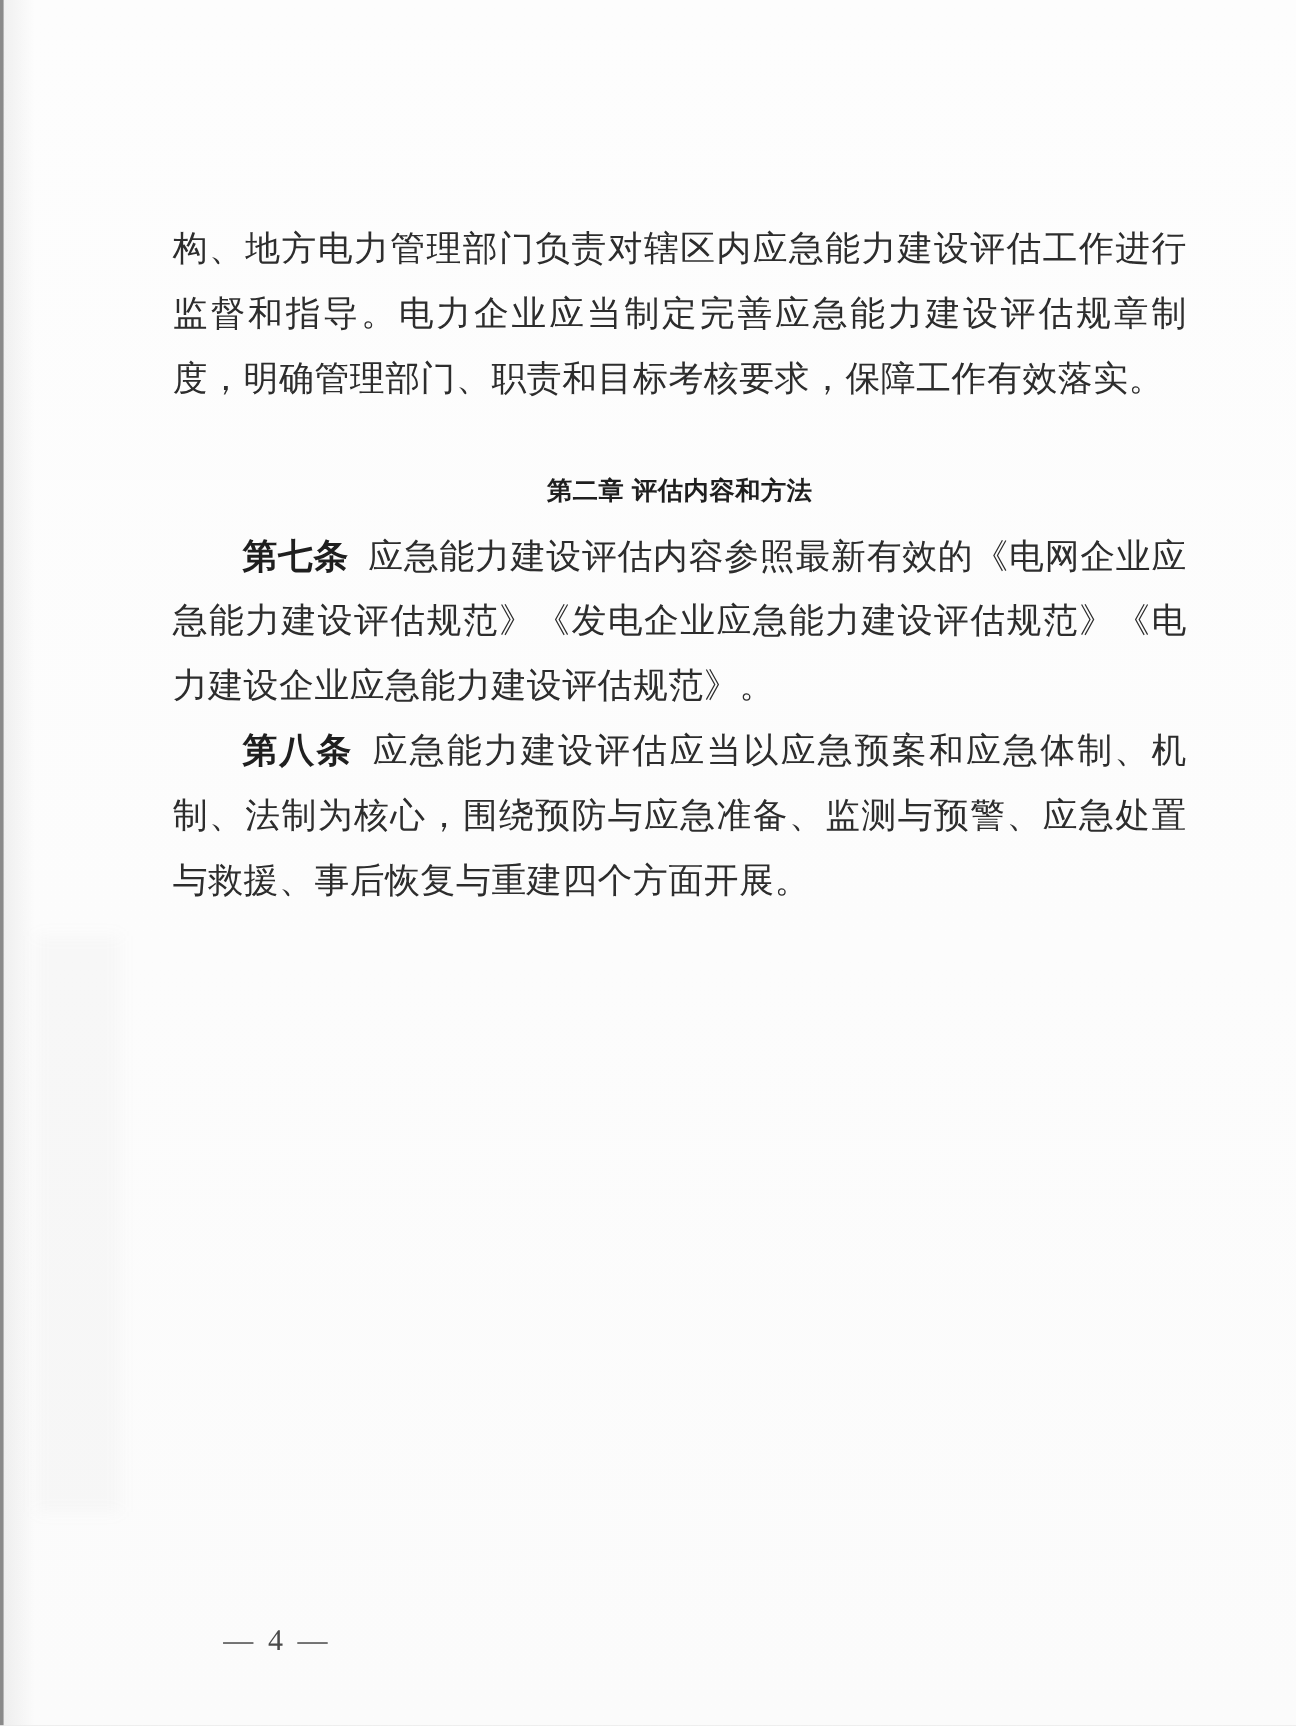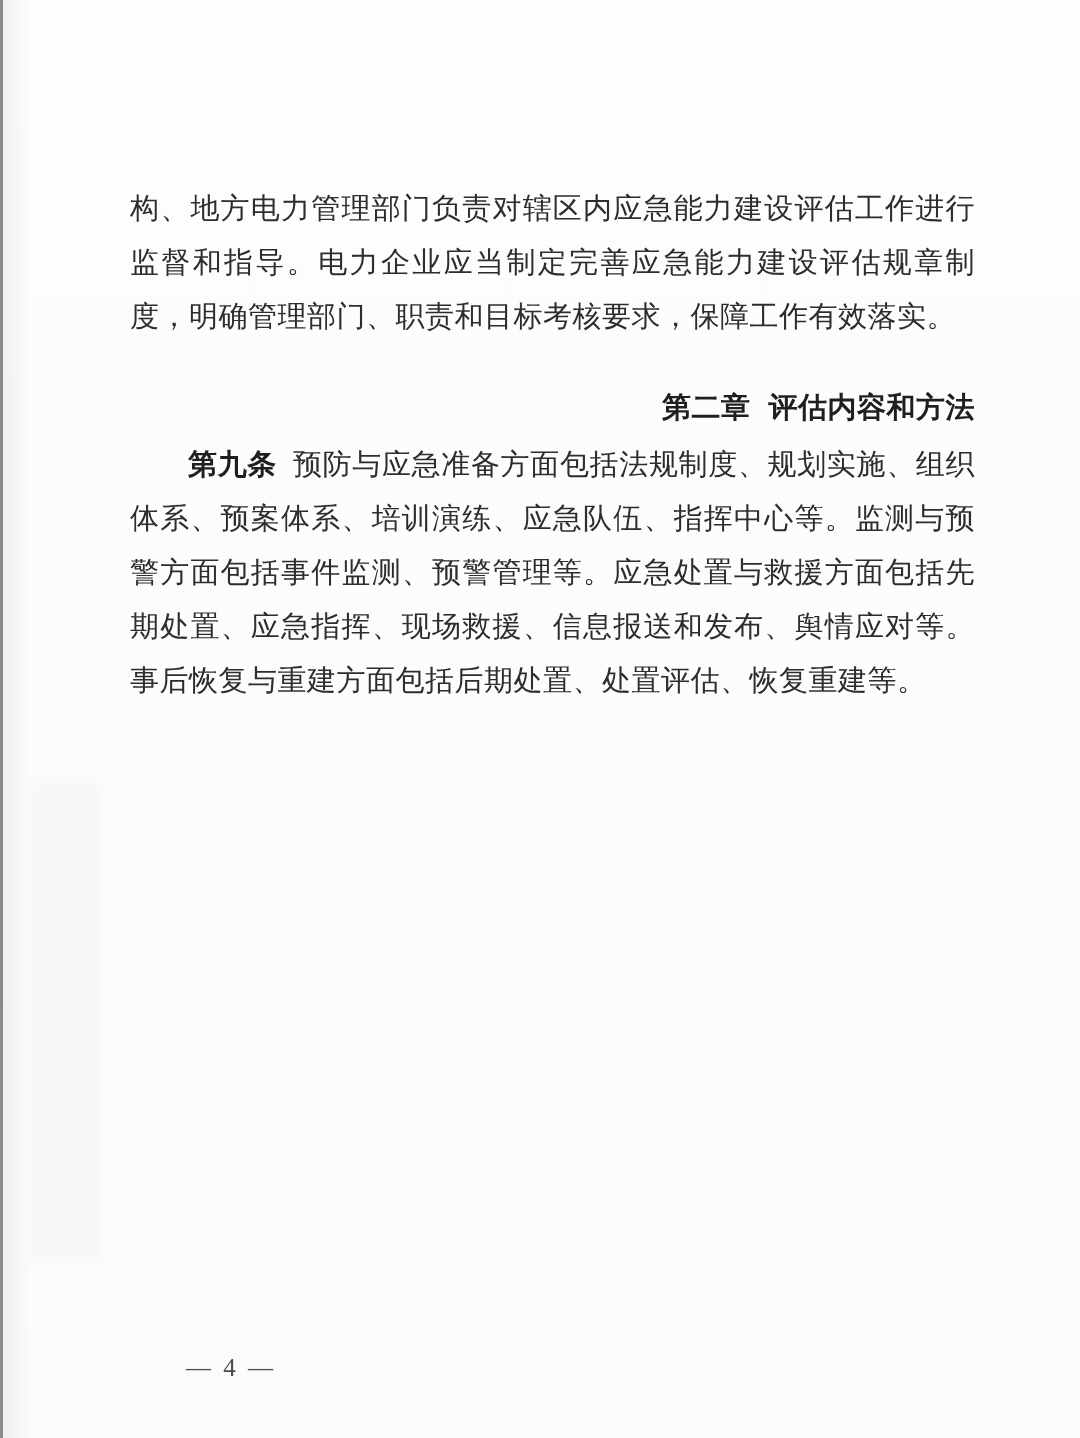"构、地方电力管理部门负责对辖区内应急能力建设评估工作进行监督和指导。电力企业应当" .content { left: 130px -> 144px }
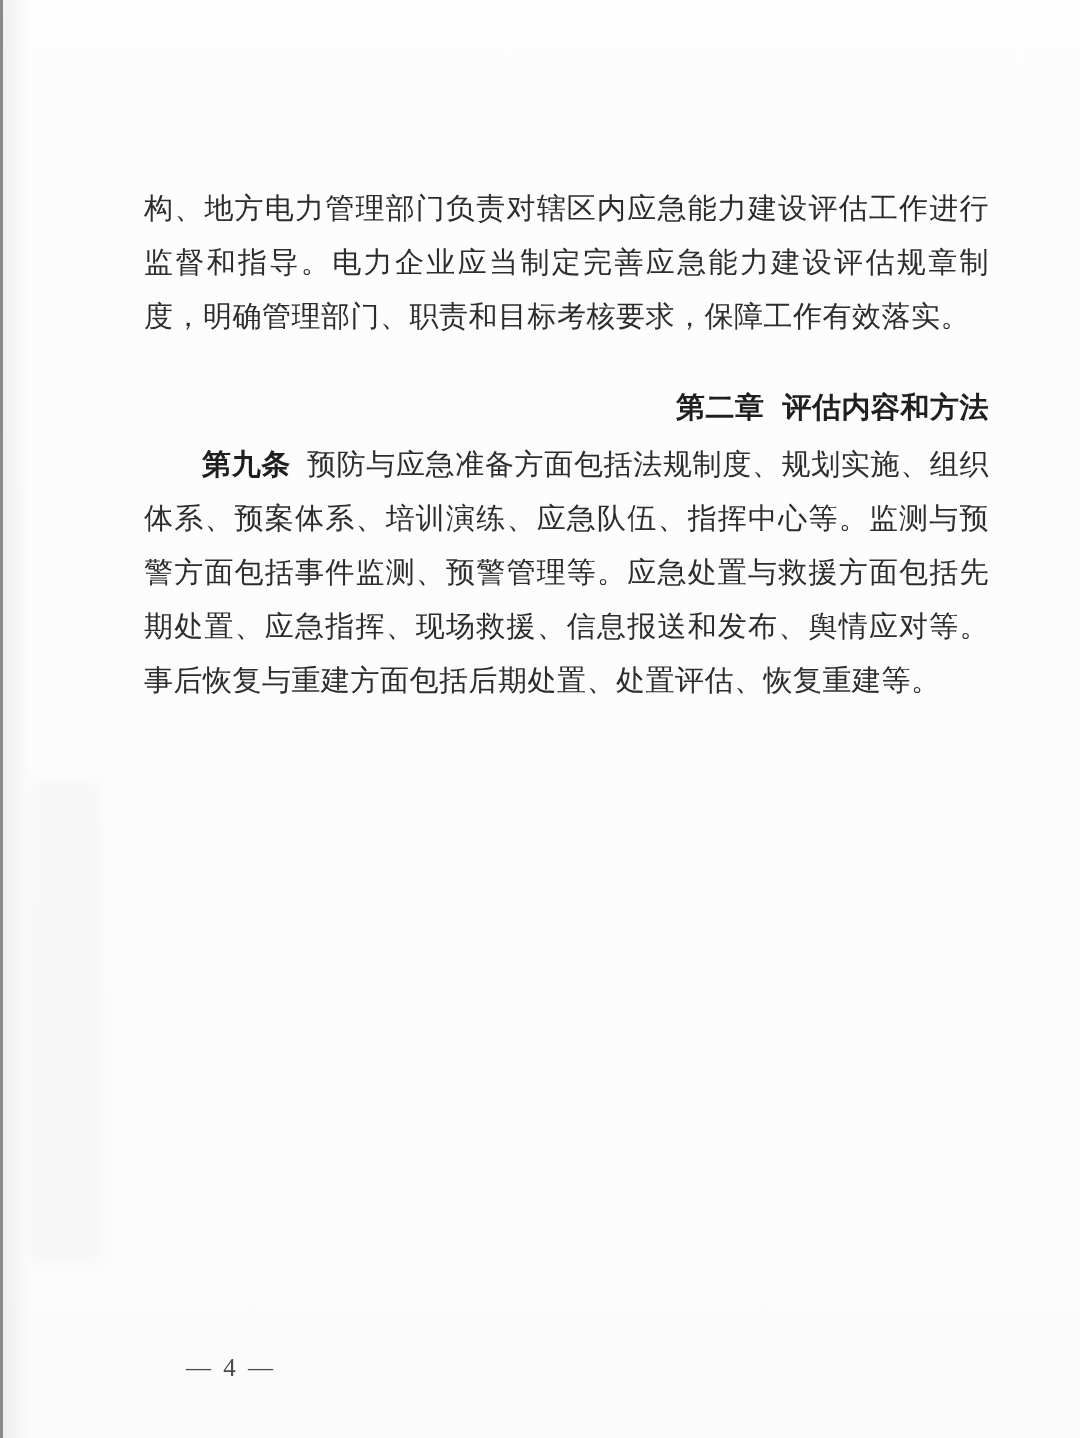"第二章 评估内容和方法" h2.chapter { font-family: Liberation Mono, monospace -> Liberation Sans, sans-serif; font-size: 29px -> 21px; text-align: right -> center }
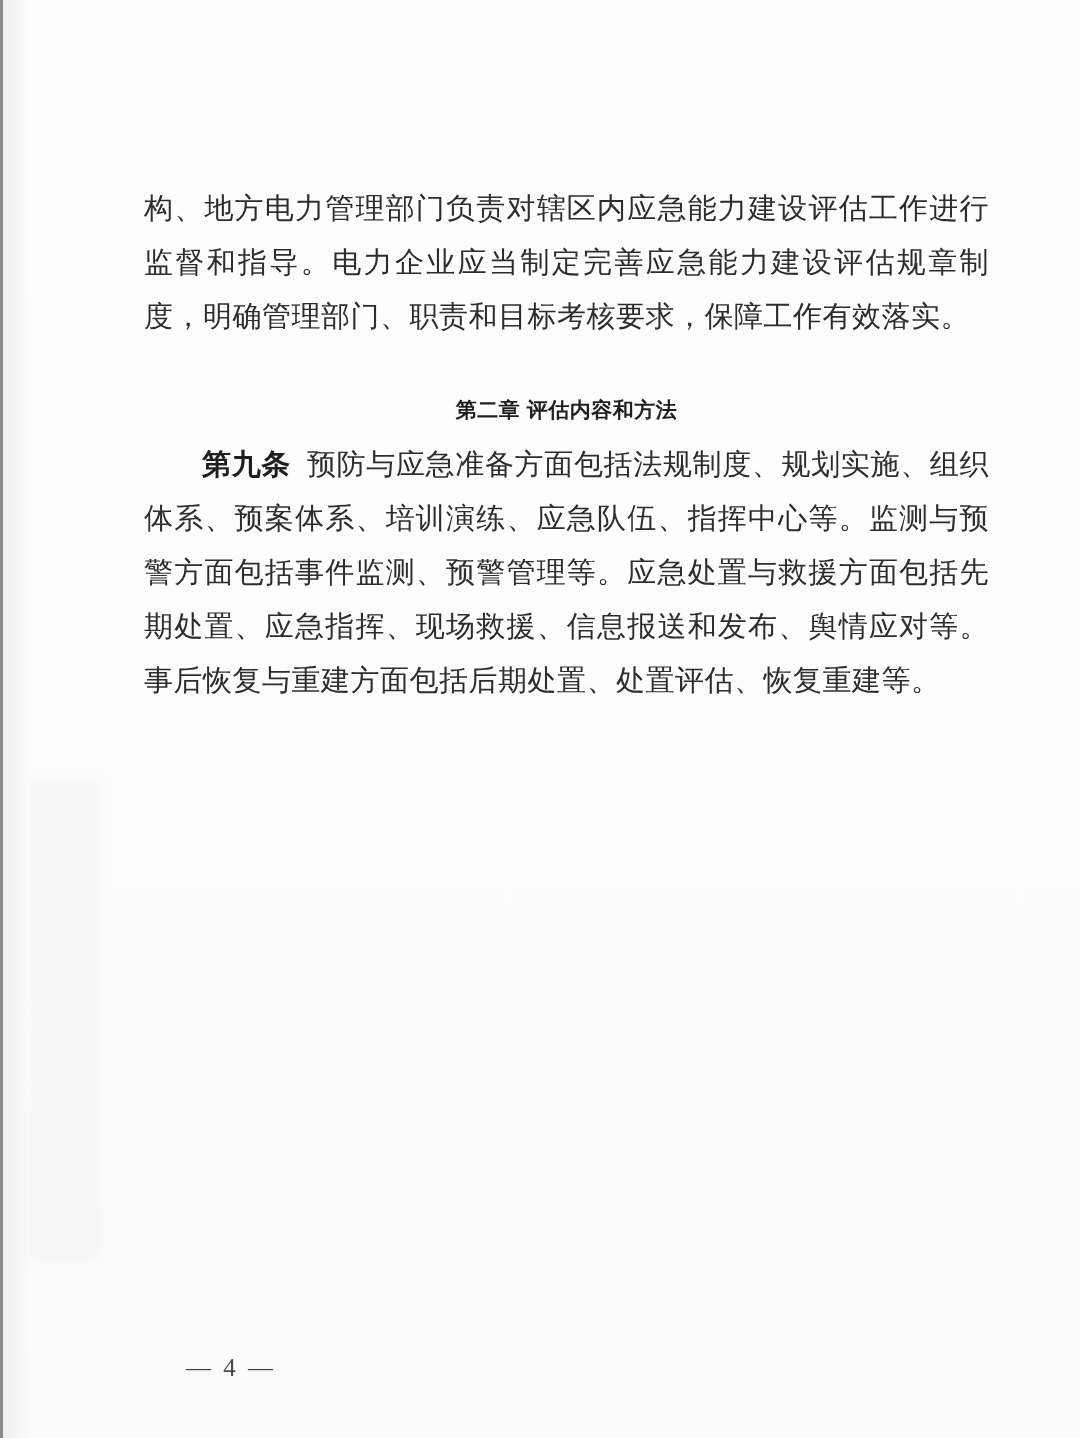"第七条" p.para { html: none -> <p><b>第七条</b><span>应急能力建设评估内容参照最新有效的《电网企业应急能力建设评估规范》《发电企业应急能力建设评估规范》《电力建设企业应急能力建设评估规范》。</span></p> }
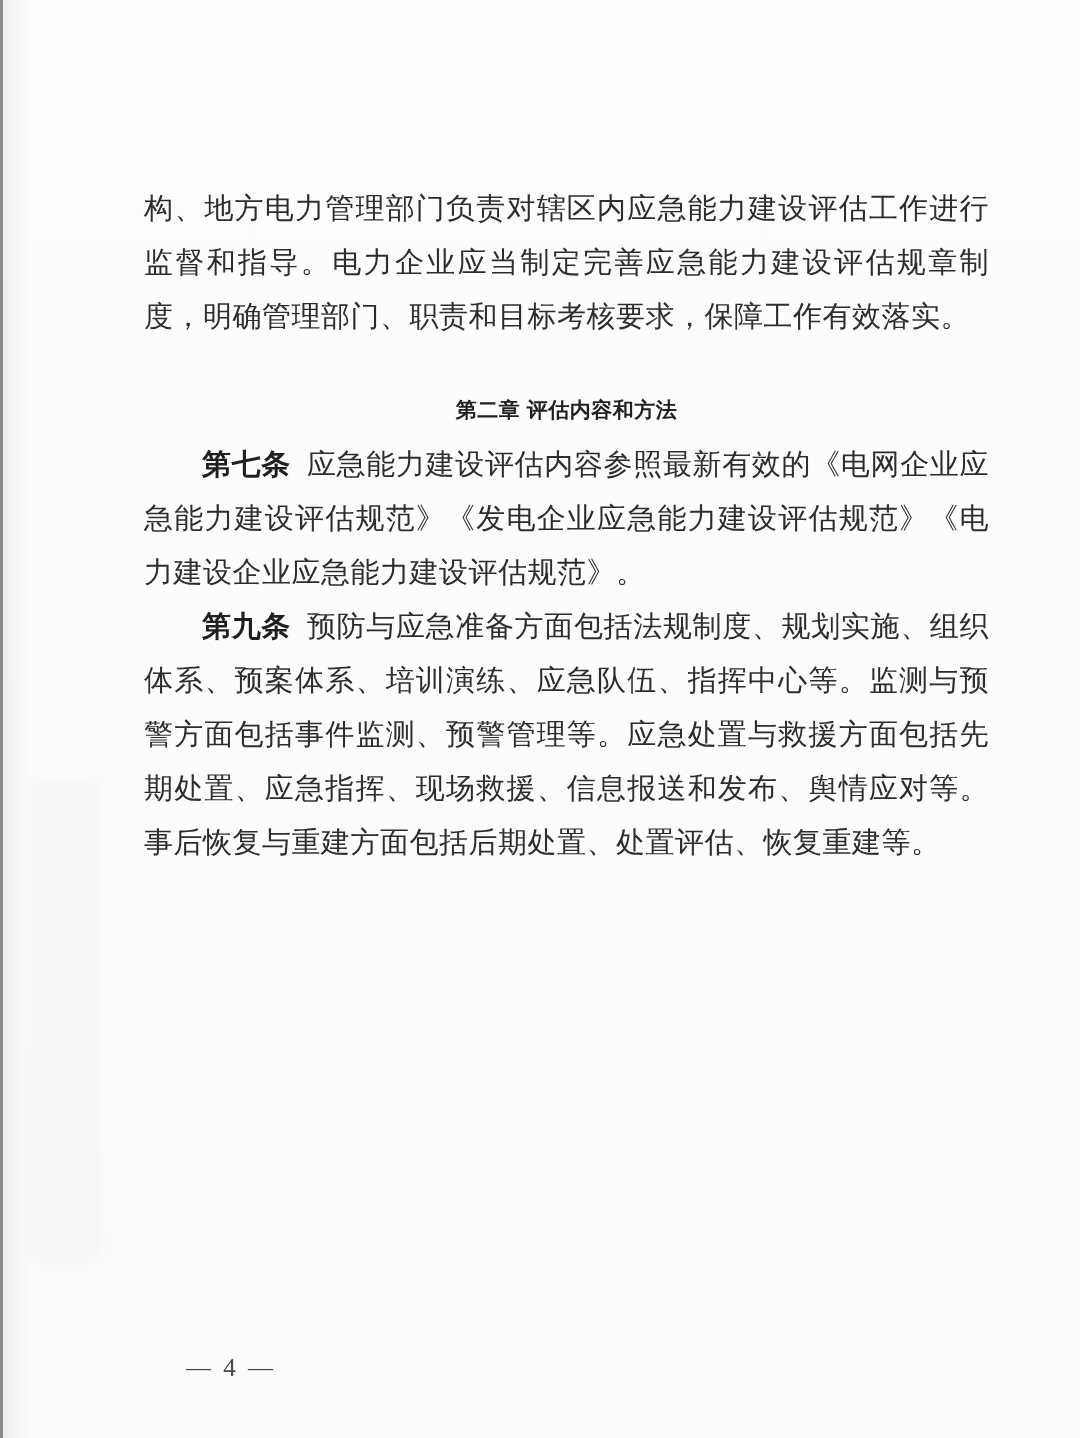"第八条" p.para { html: none -> <p><b>第八条</b><span>应急能力建设评估应当以应急预案和应急体制、机制、法制为核心，围绕预防与应急准备、监测与预警、应急处置与救援、事后恢复与重建四个方面开展。</span></p> }
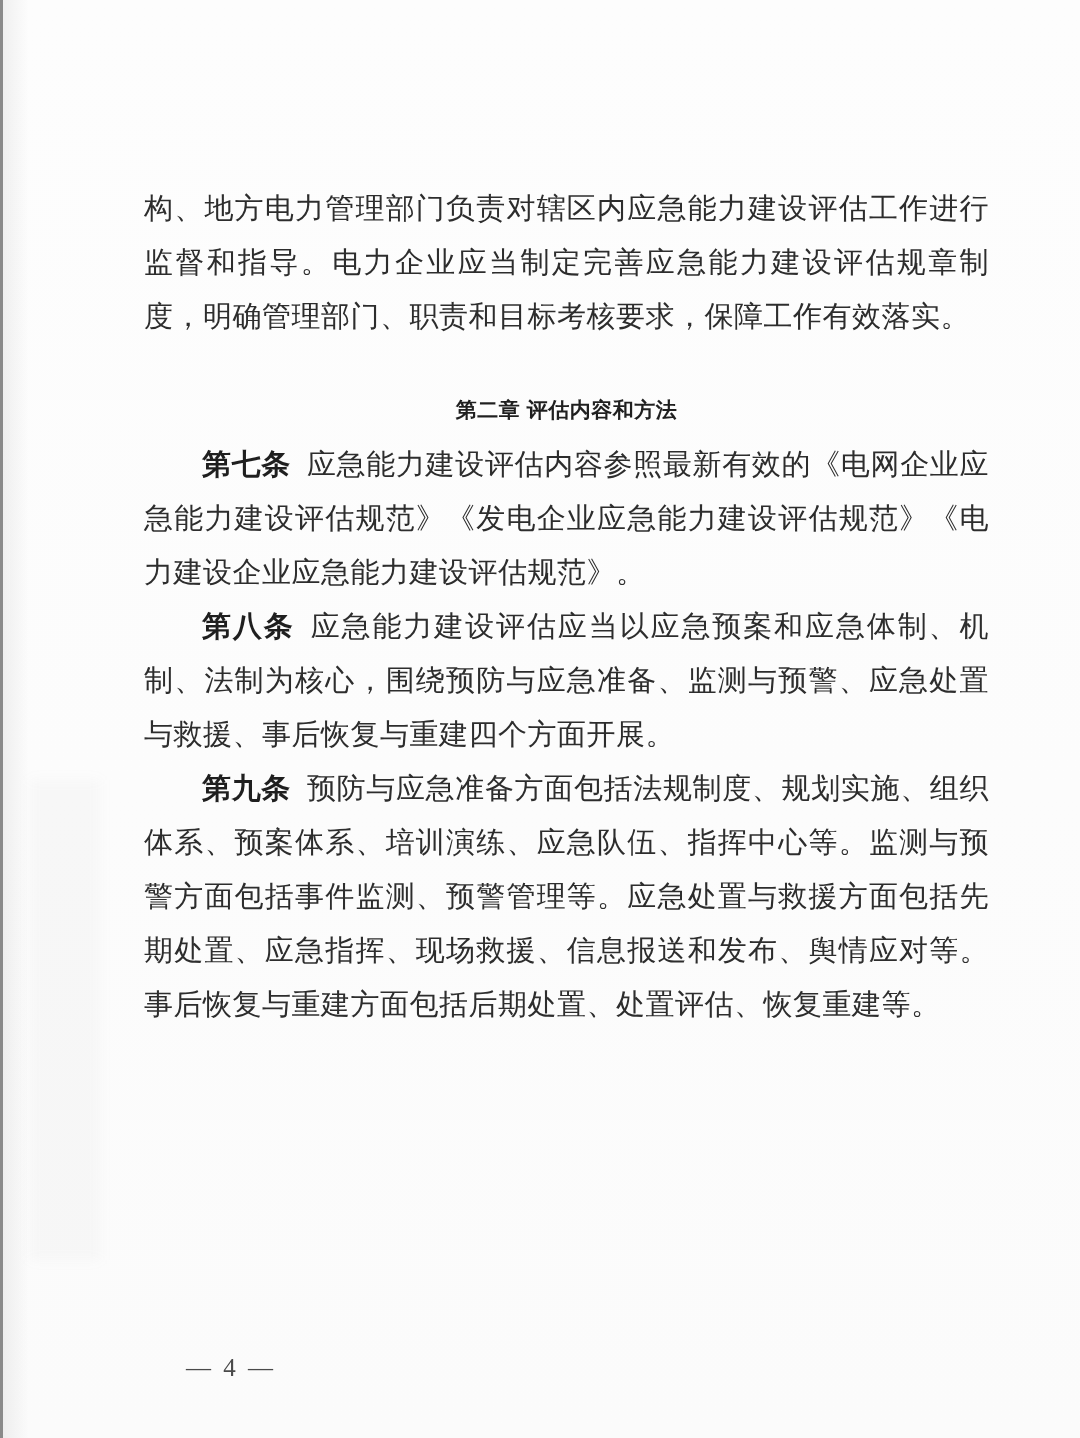"第九条" p.para { html: <p><b>第九条</b><span>预防与应急准备方面包括法规制度、规划实施、组织体系、预案体系、培训演练、应急队伍、指挥中心等。监测与预警方面包括事件监测、预警管理等。应急处置与救援方面包括先期处置、应急指挥、现场救援、信息报送和发布、舆情应对等。事后恢复与重建方面包括后期处置、处置评估、恢复重建等。</span></p> -> none }
